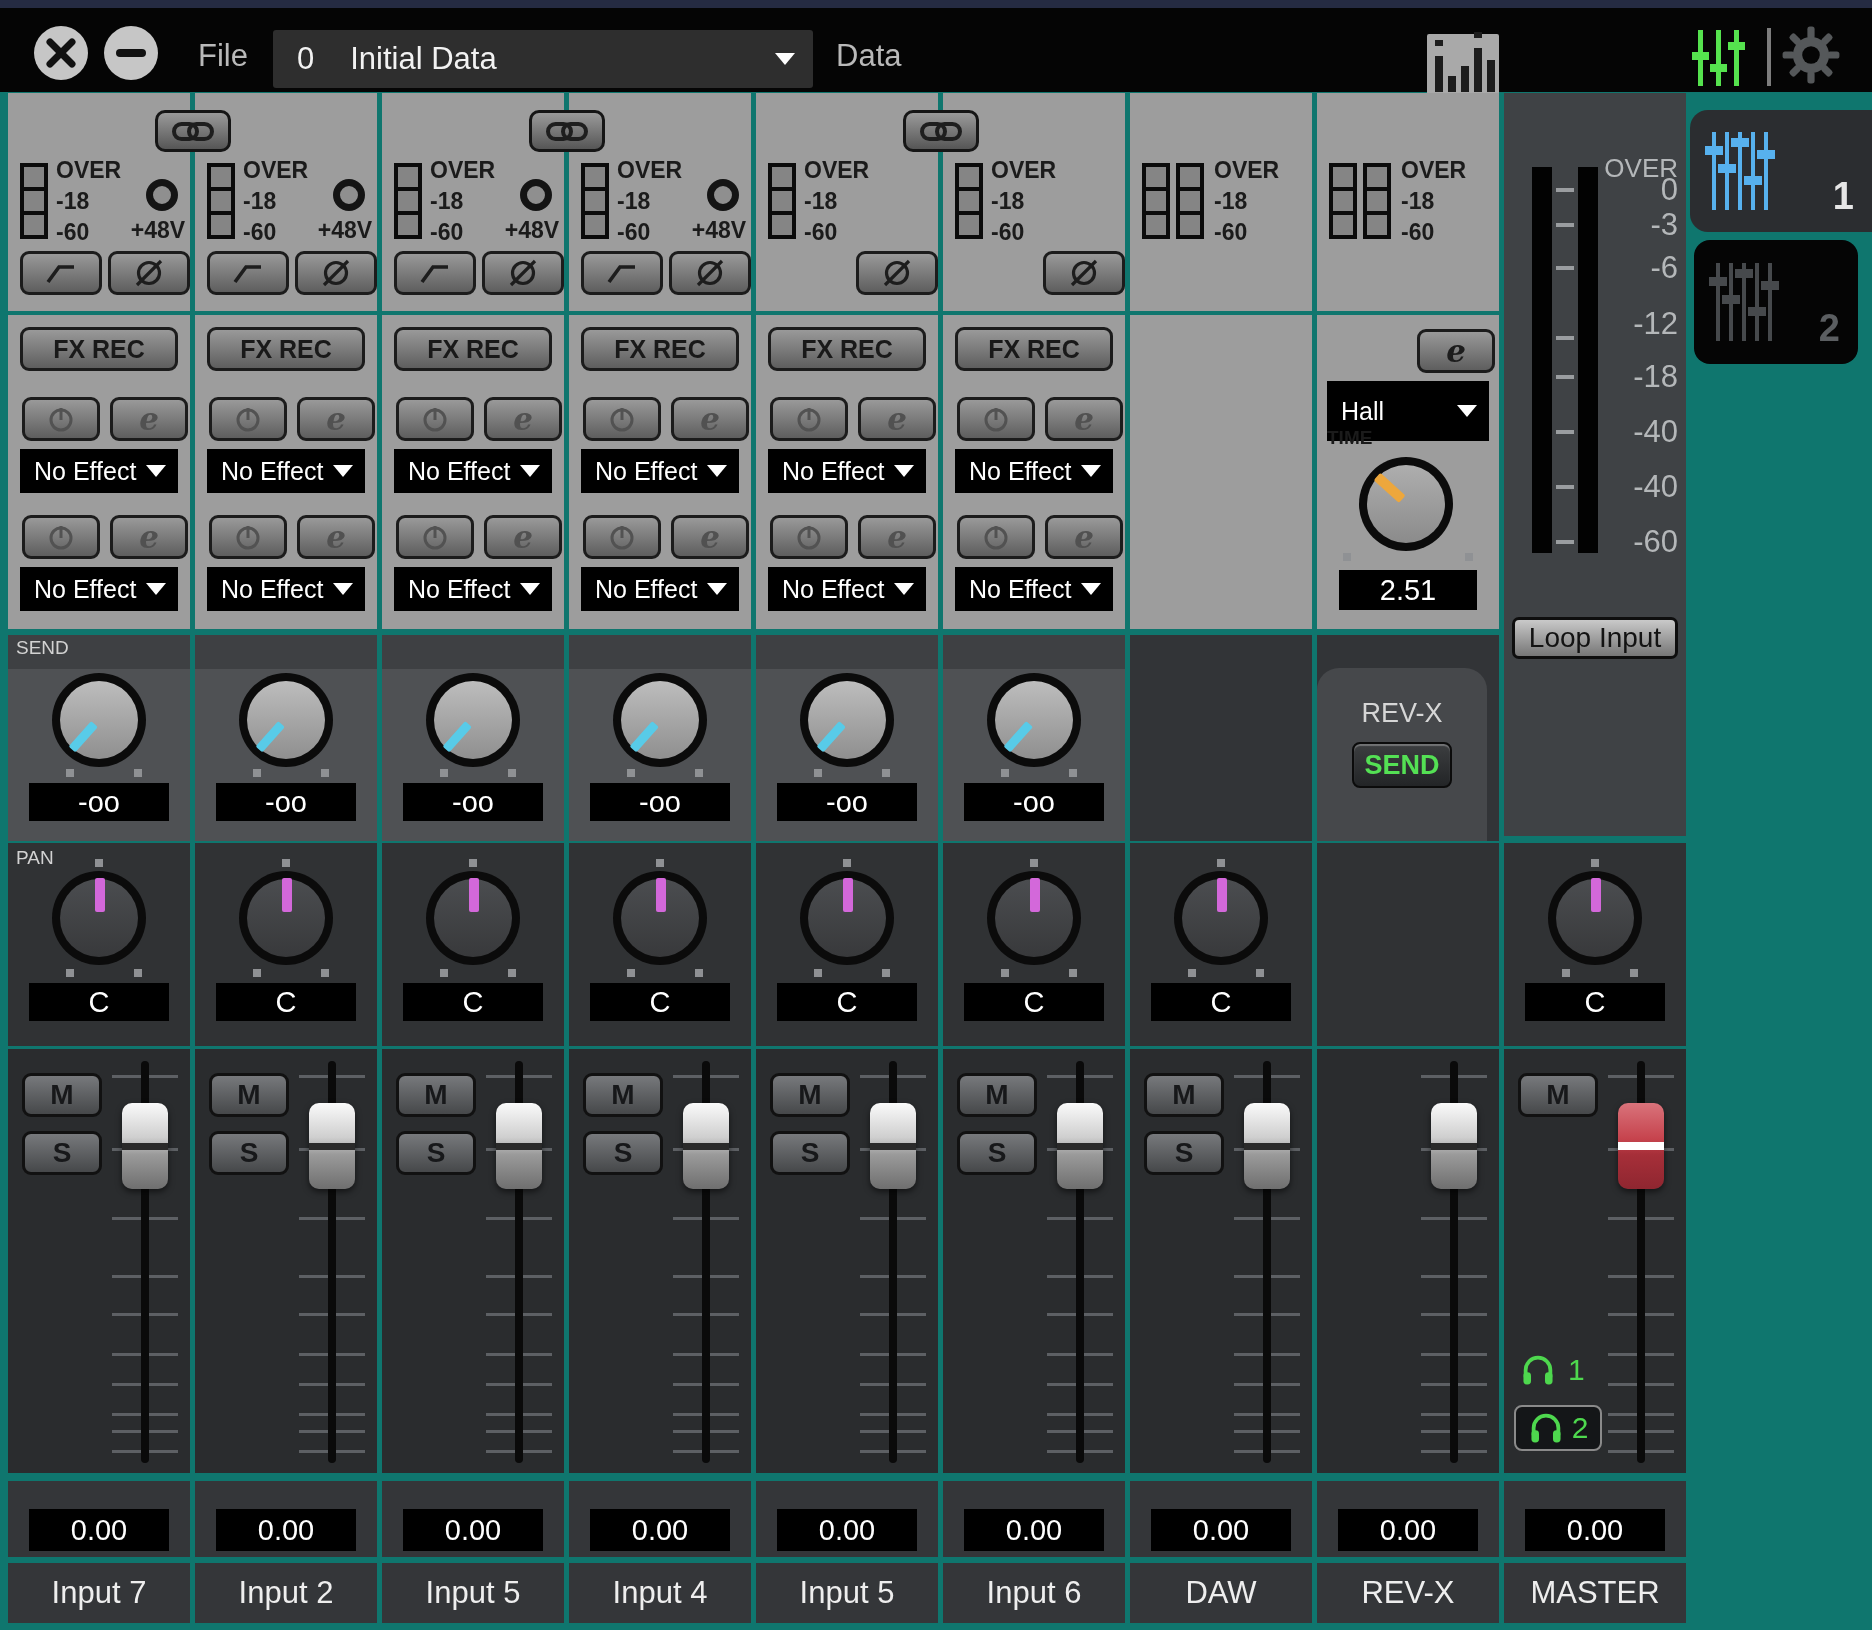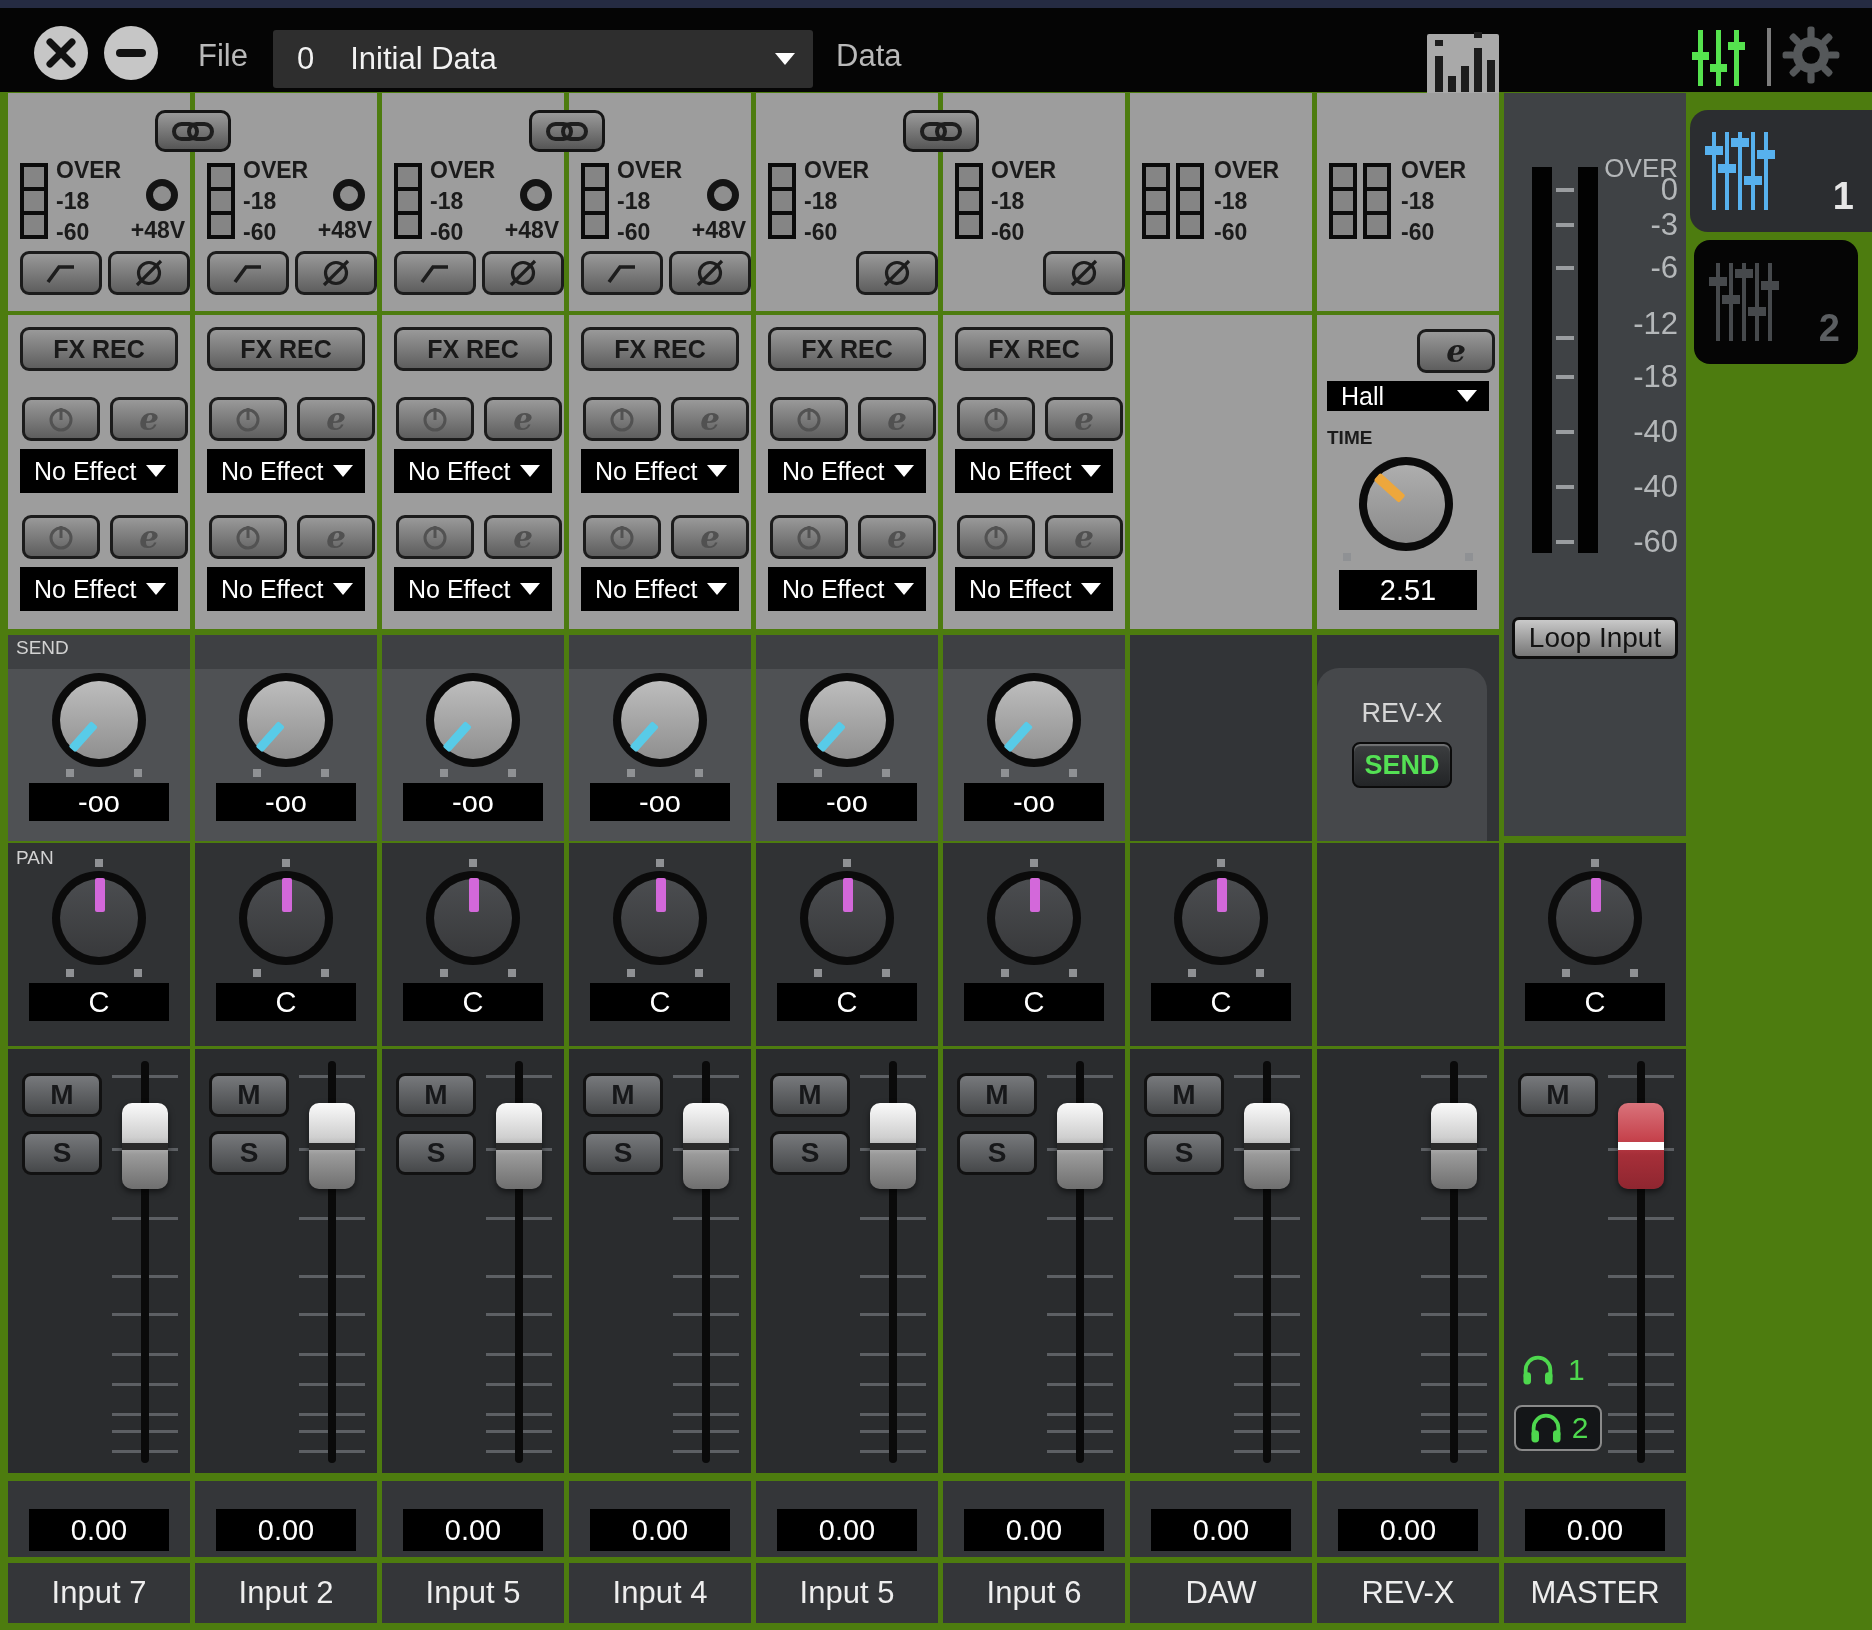"File" #app { background: #4d7c0f -> #0f766e }
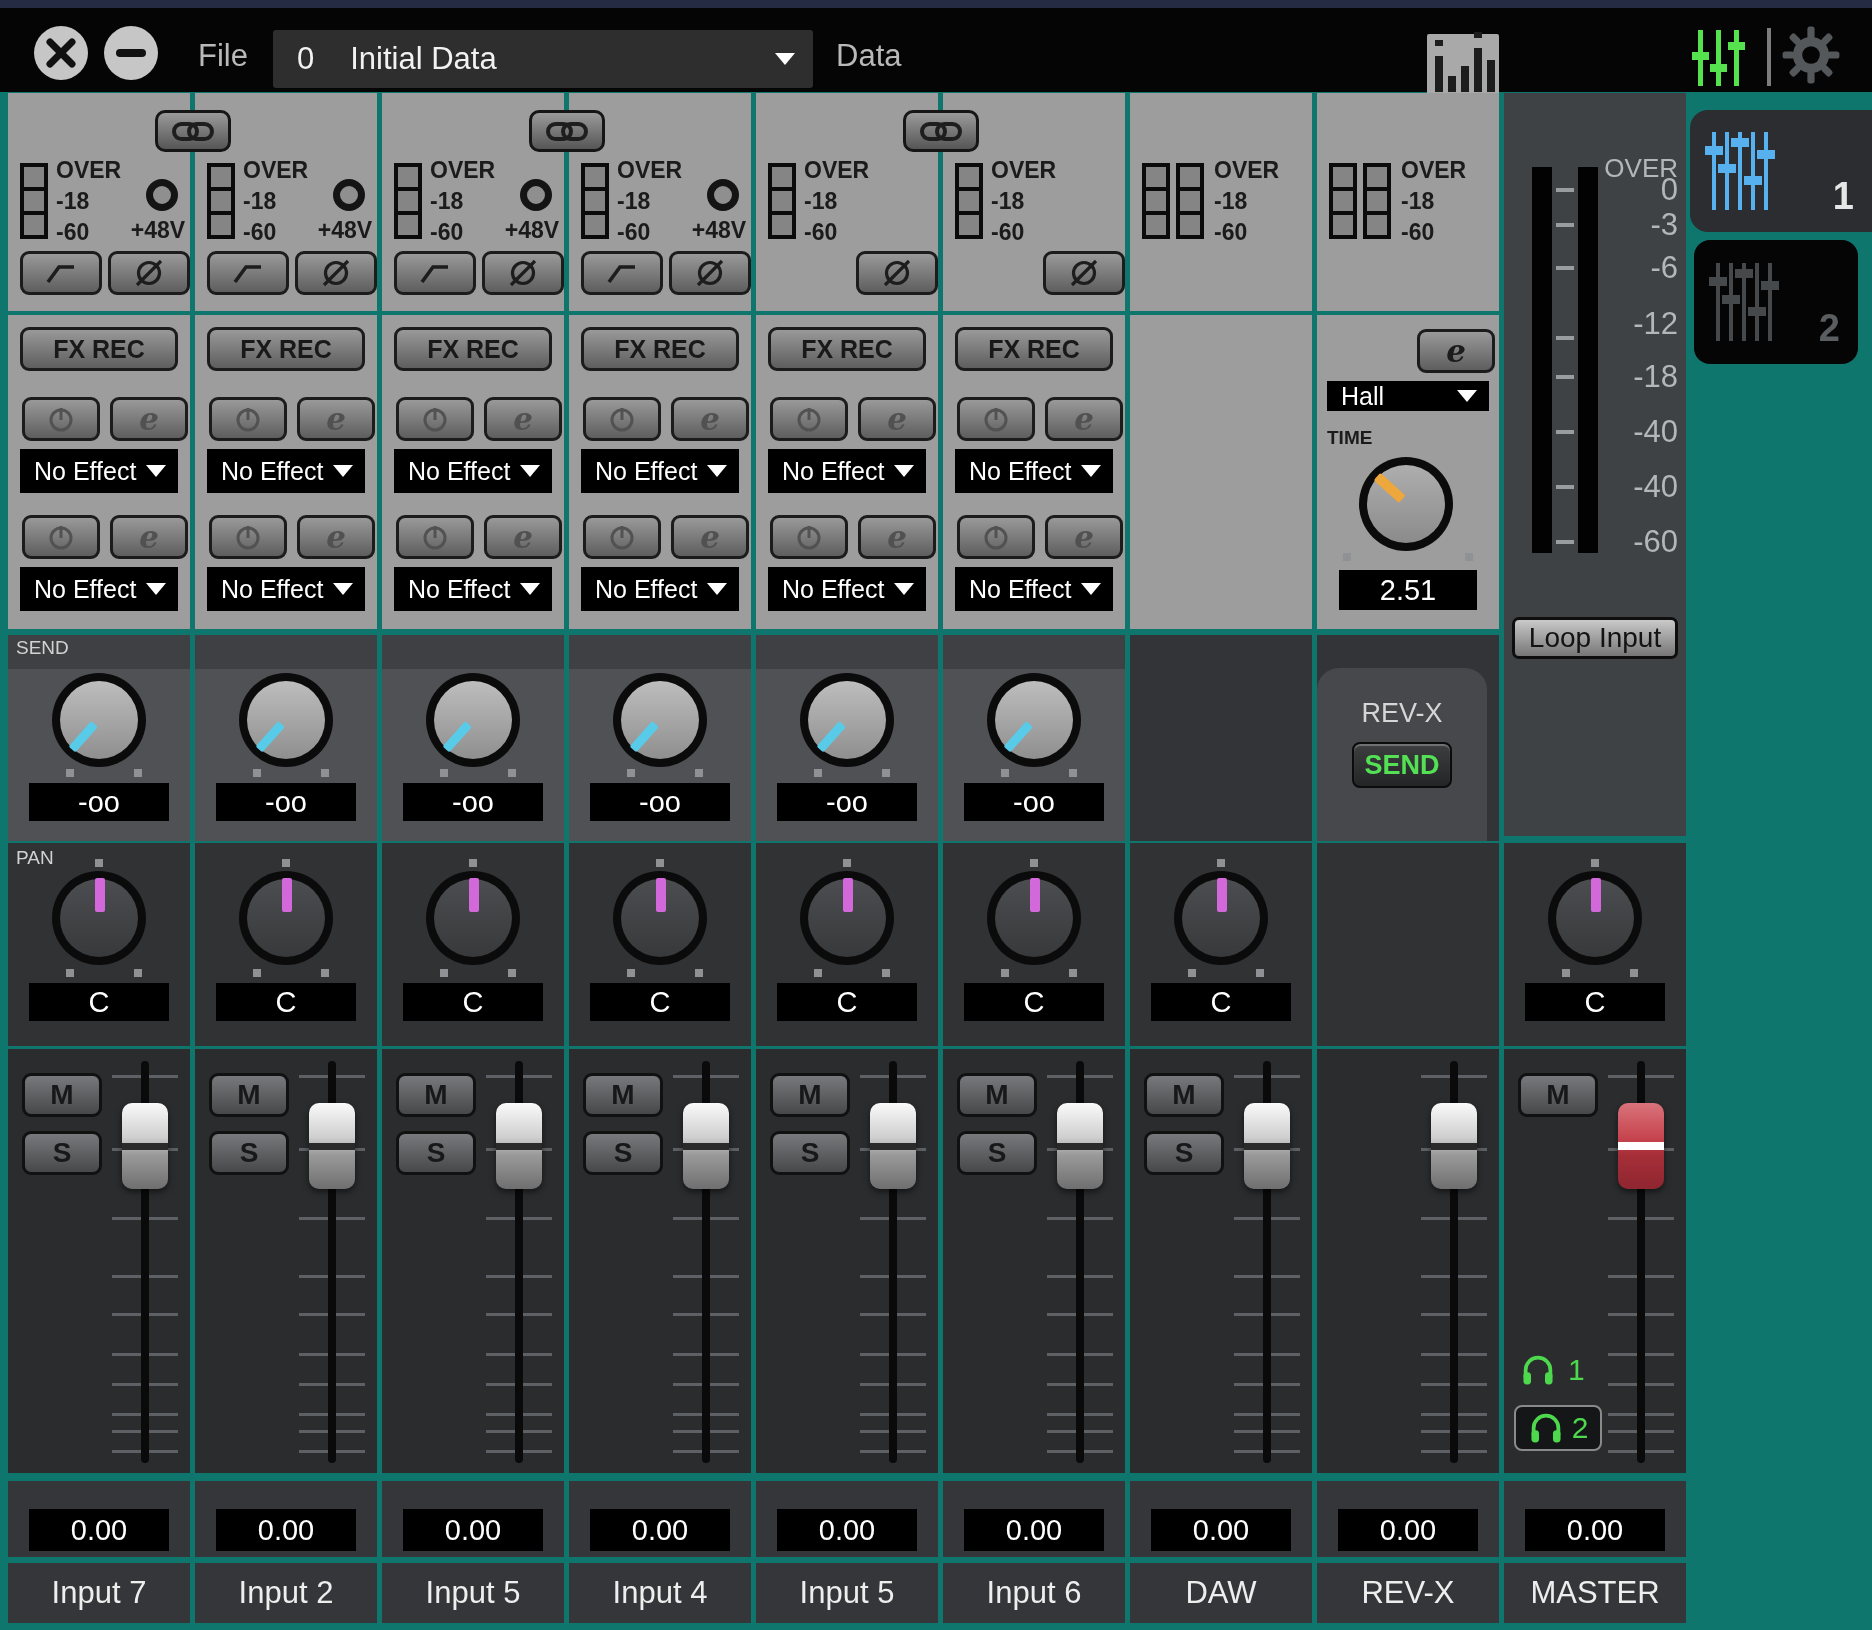"Hall" div.dd { height: 30px -> 60px }
